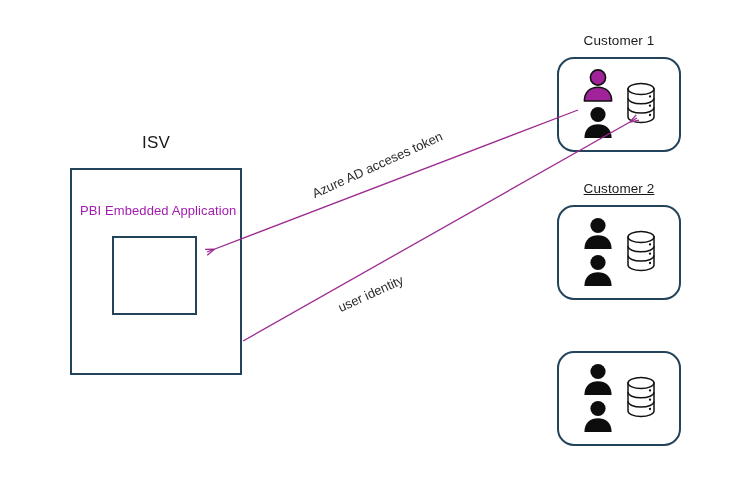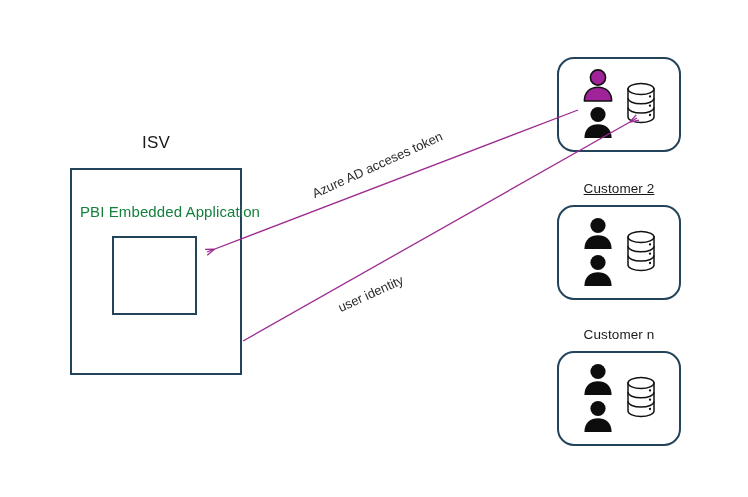"Customer 1" div.customer-title { html: none -> <div>Customer 1</div> }
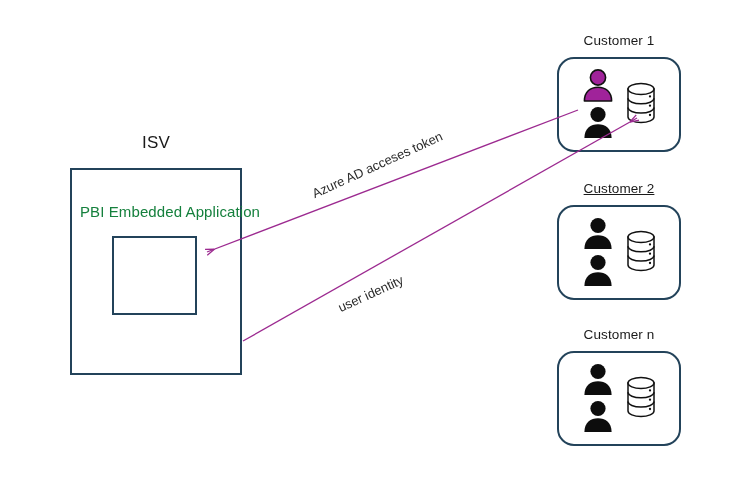"PBI Embedded Application" #isv-app-label { color: #15803d -> #a21caf; font-size: 15px -> 13px }
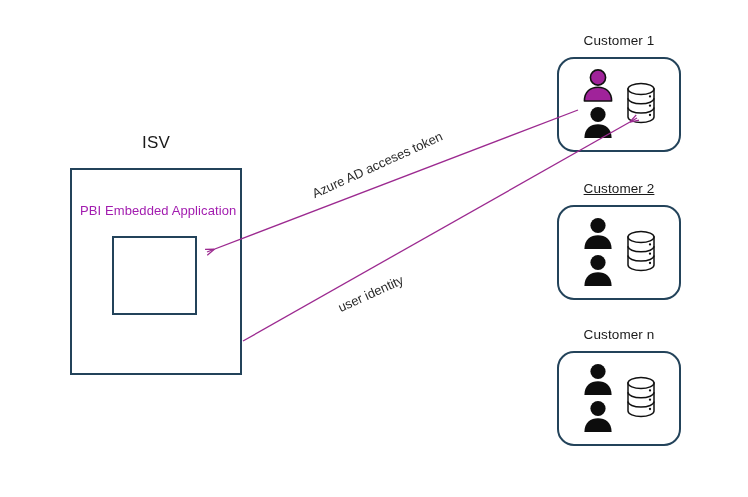"Customer n" div.customer-title { html: <div>Customer n</div> -> none }
